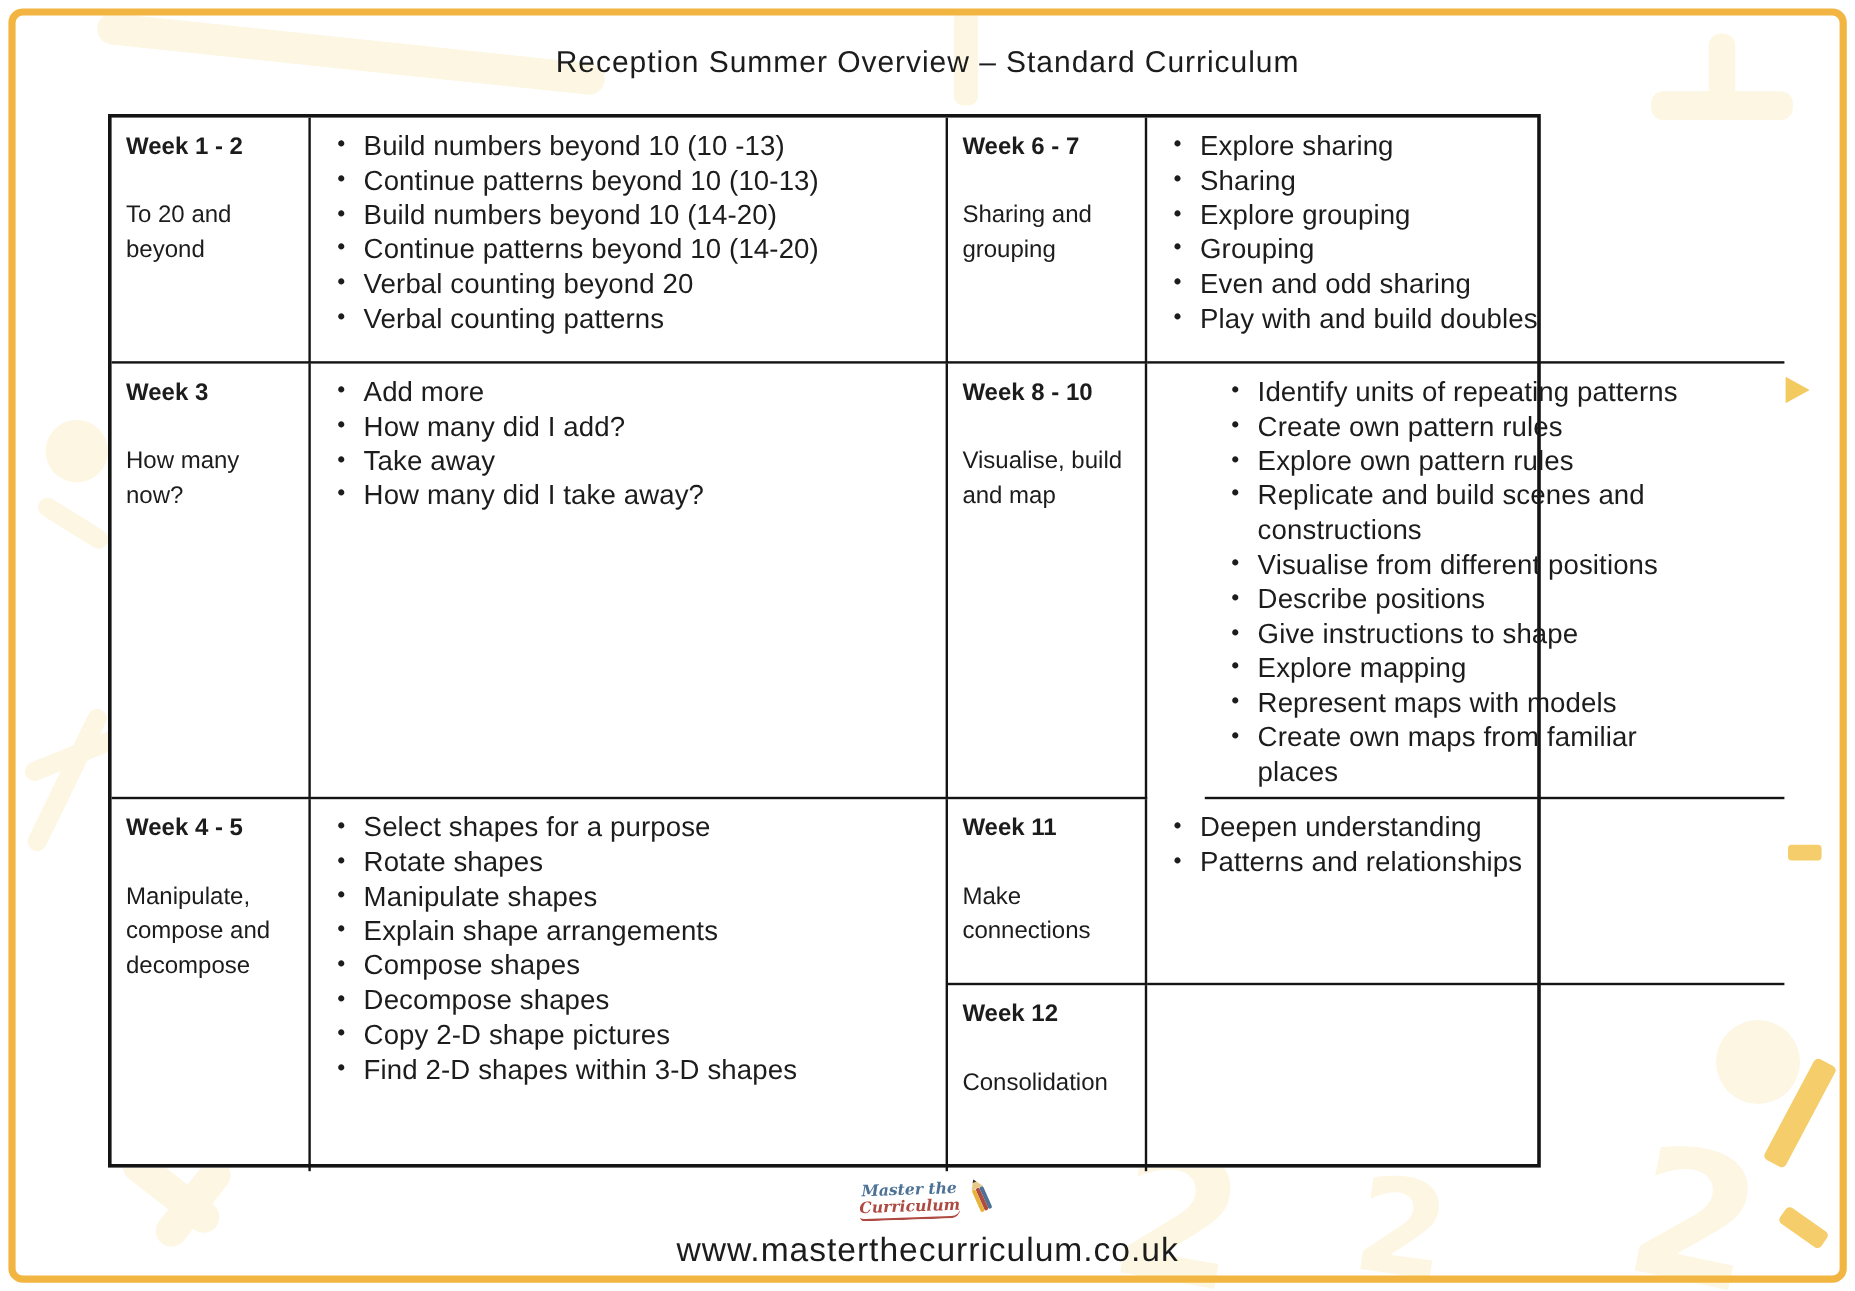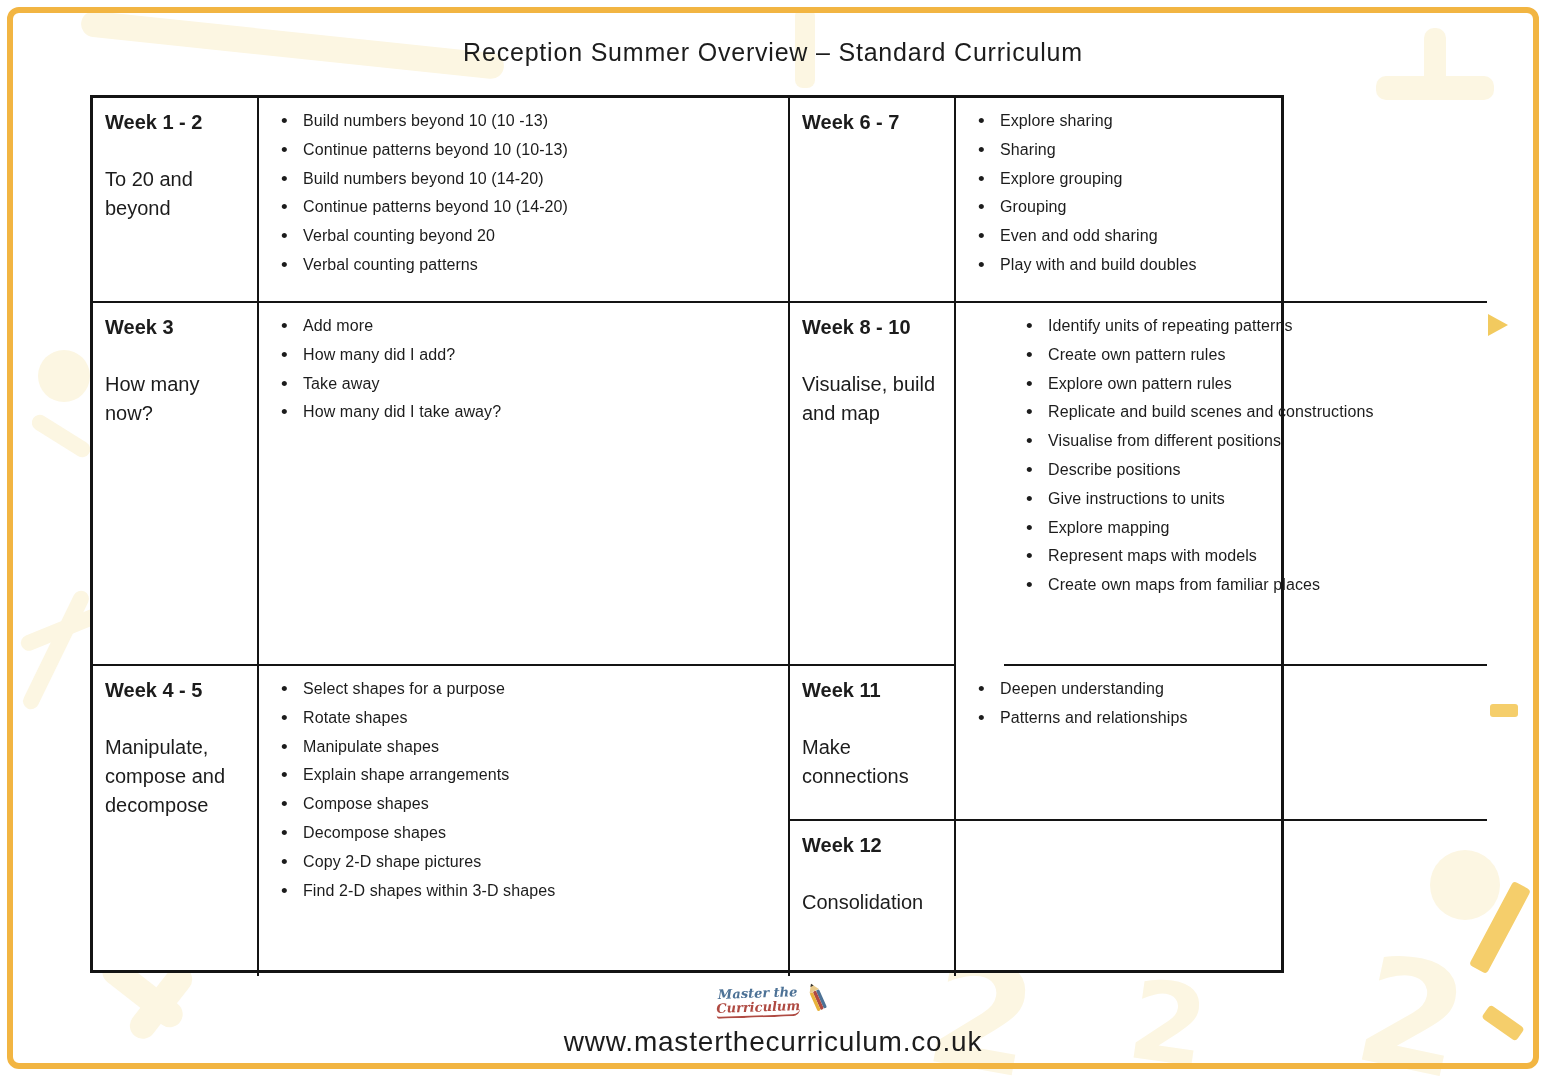"Build numbers beyond 10 (10" .content-cell li { font-size: 16px -> 23px }
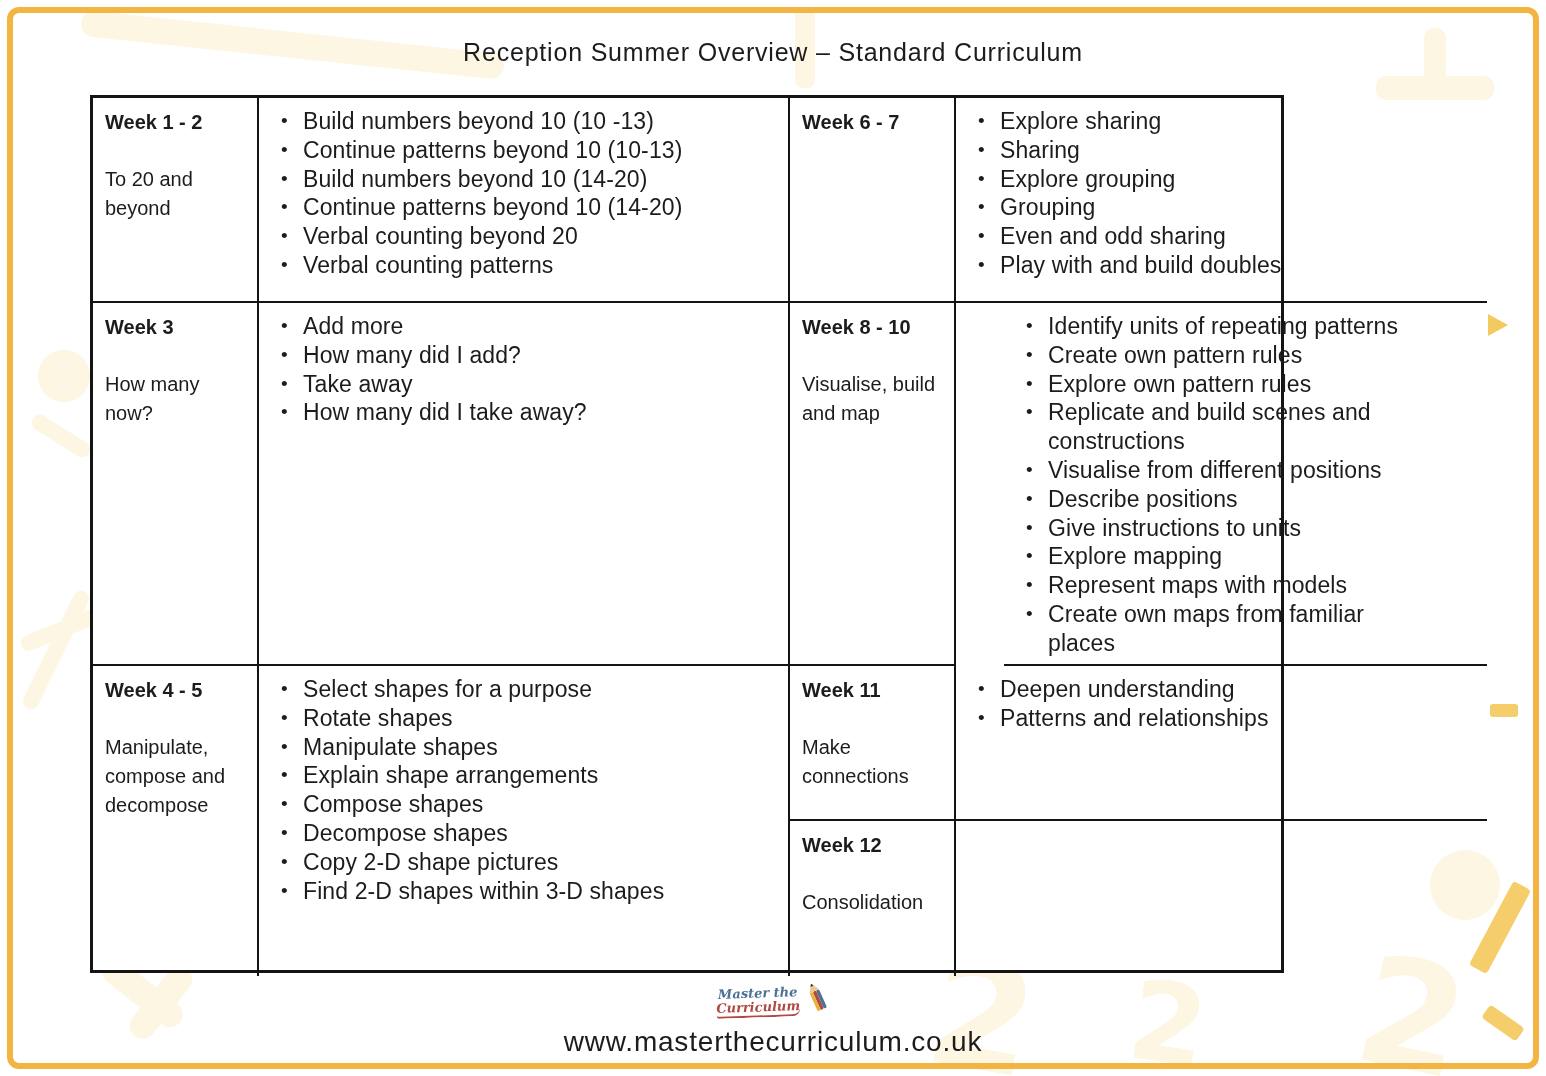"Sharing and grouping" p.topic { html: none -> <p>Sharing and grouping</p> }
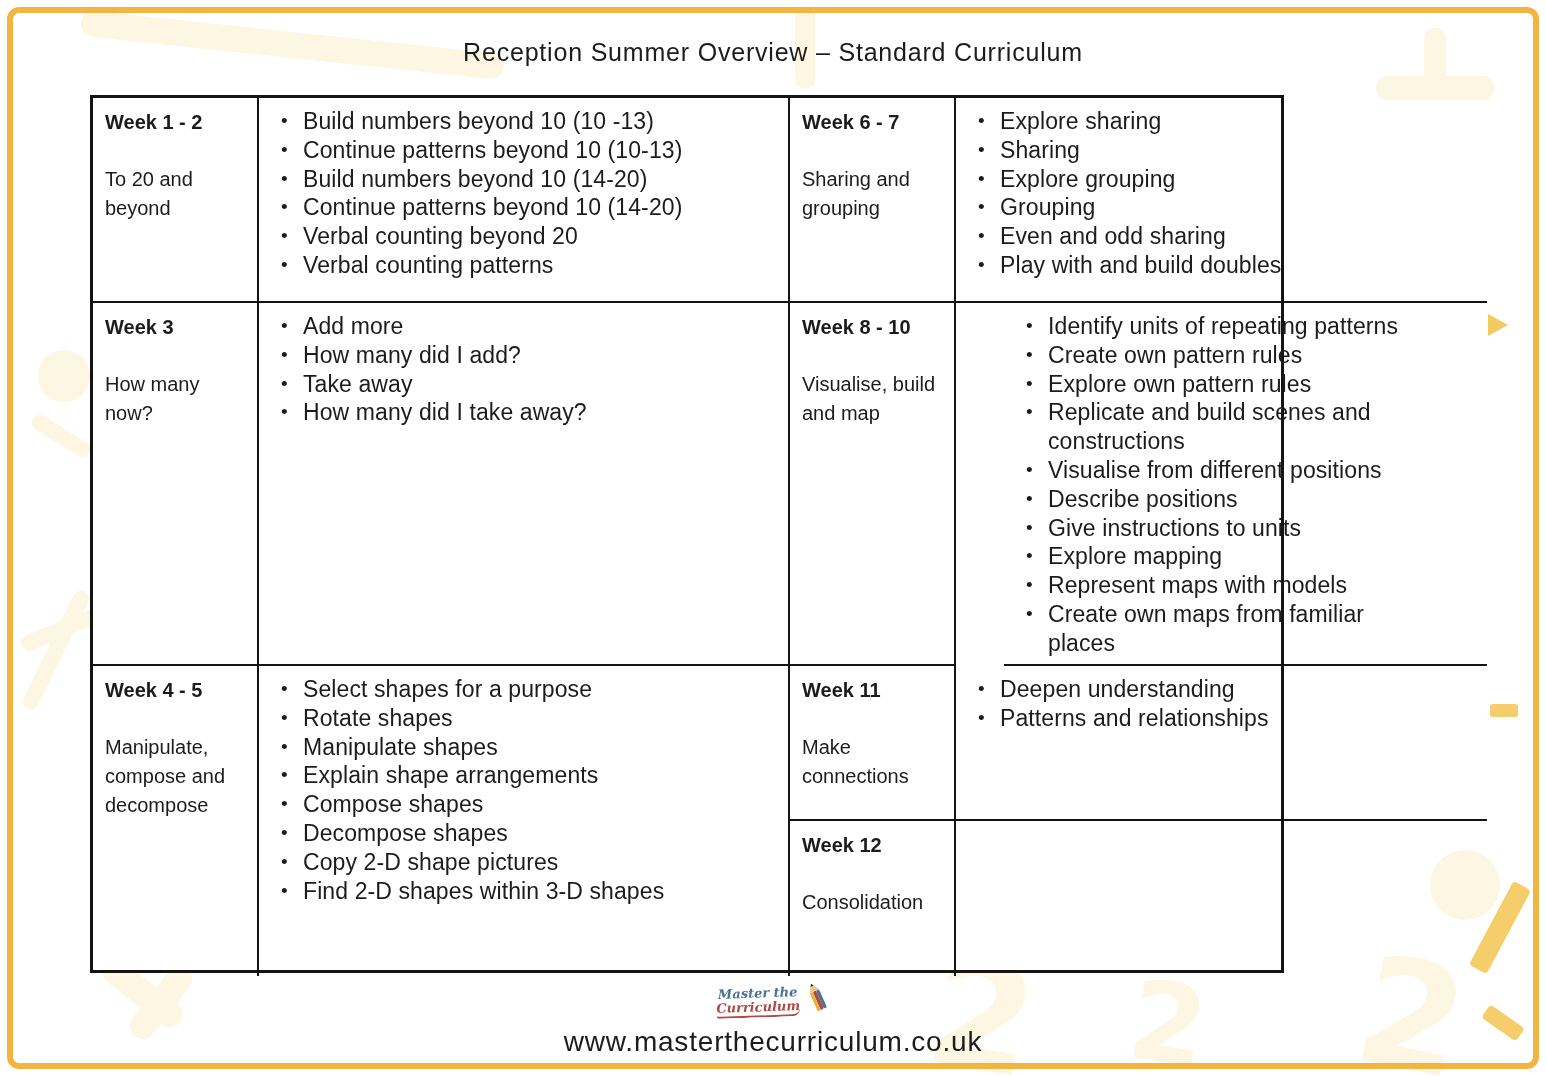"Give instructions to units" li { text: units -> shape }
